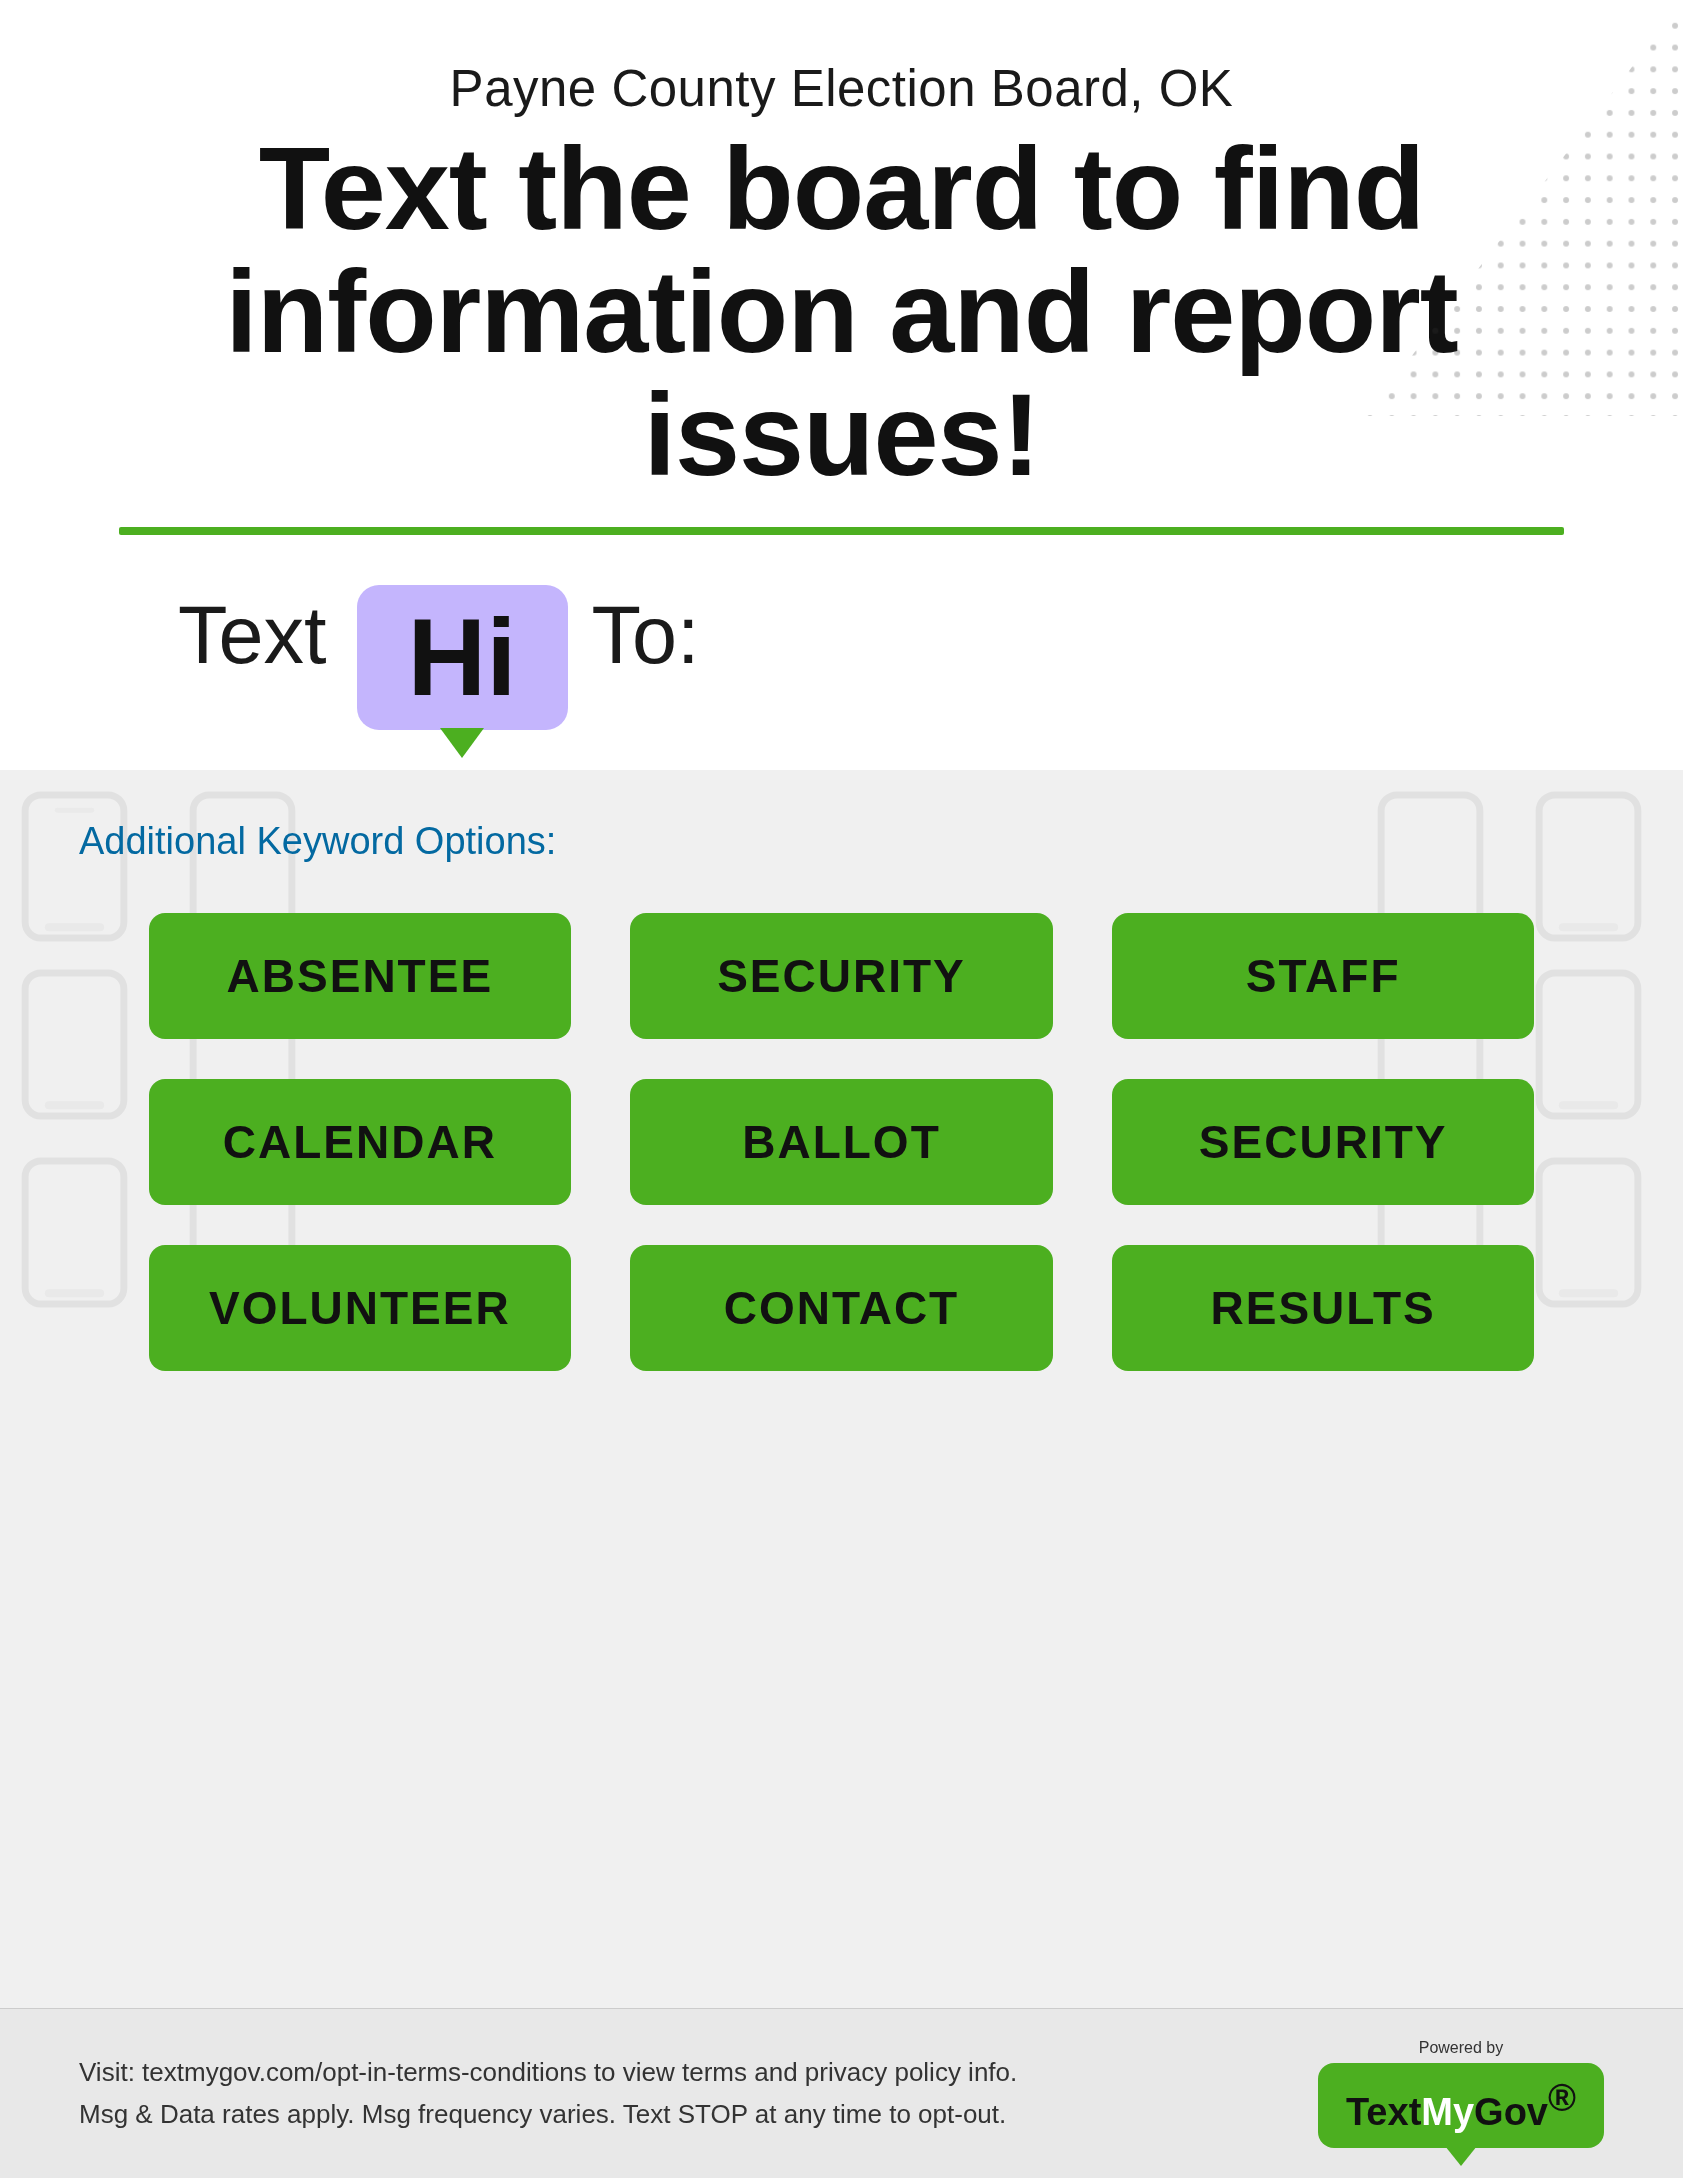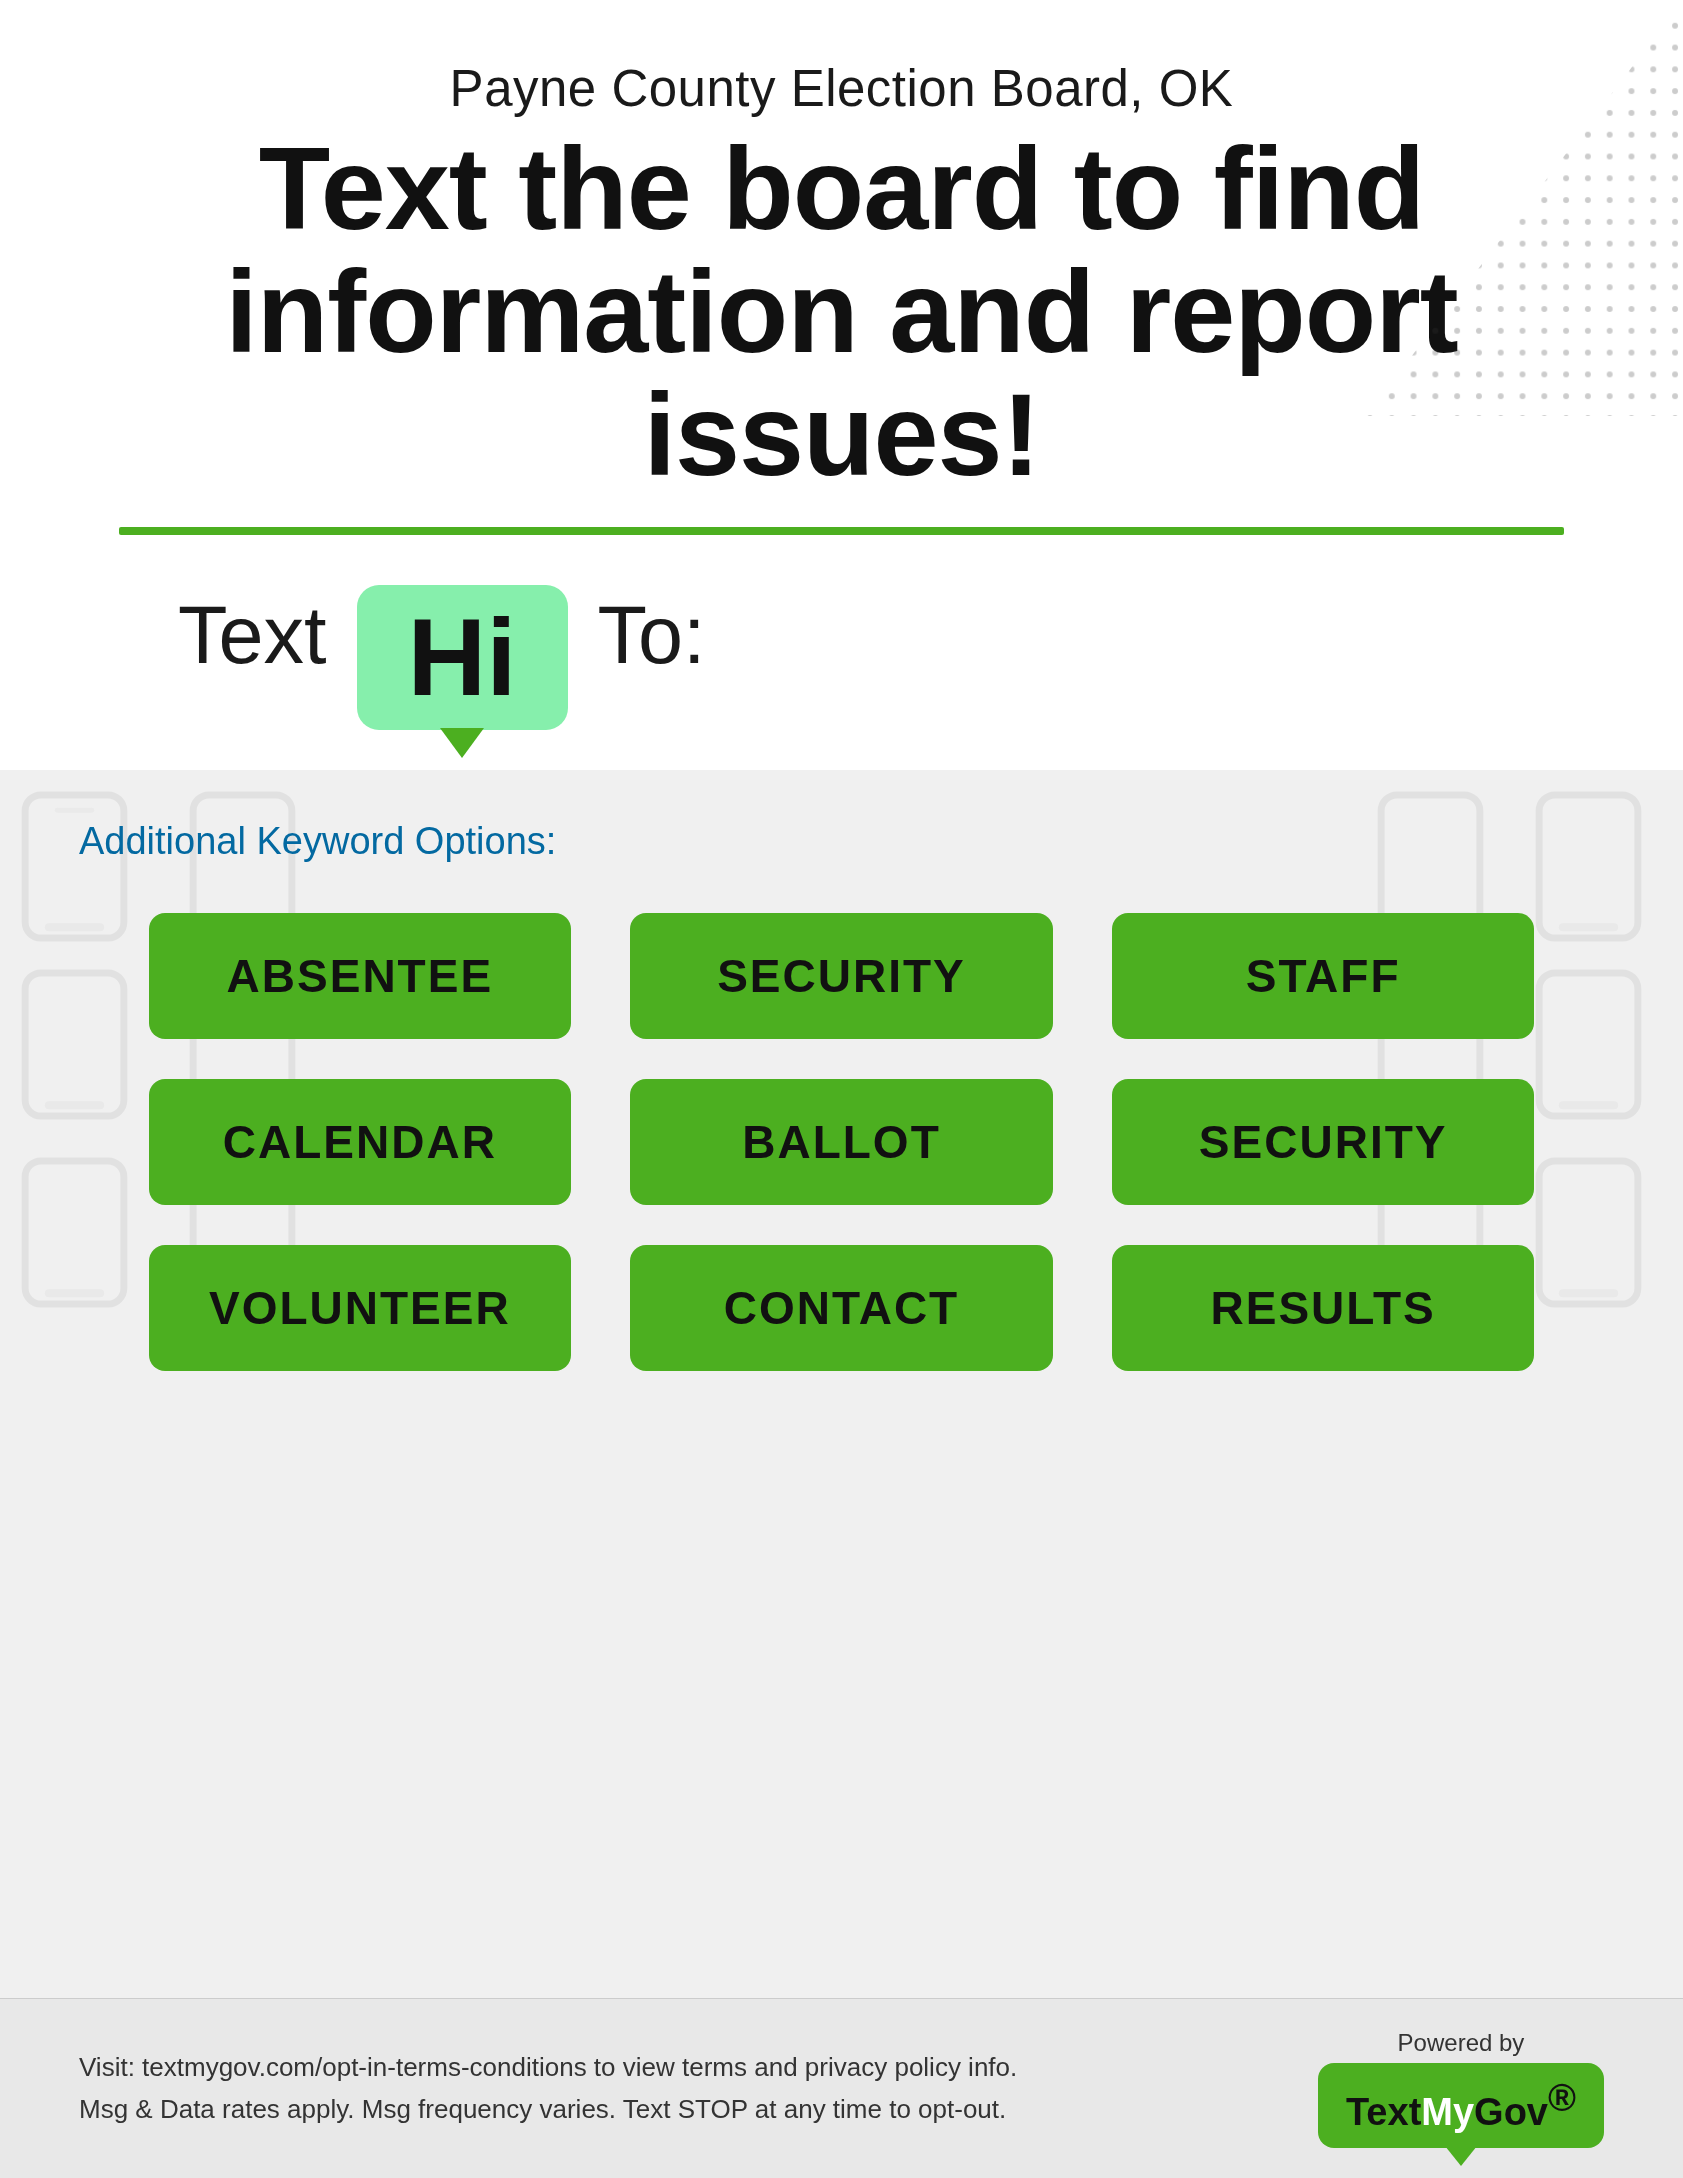"Hi" .hi-bubble { background: #86efac -> #c4b5fd; margin-right: 30px -> 24px }
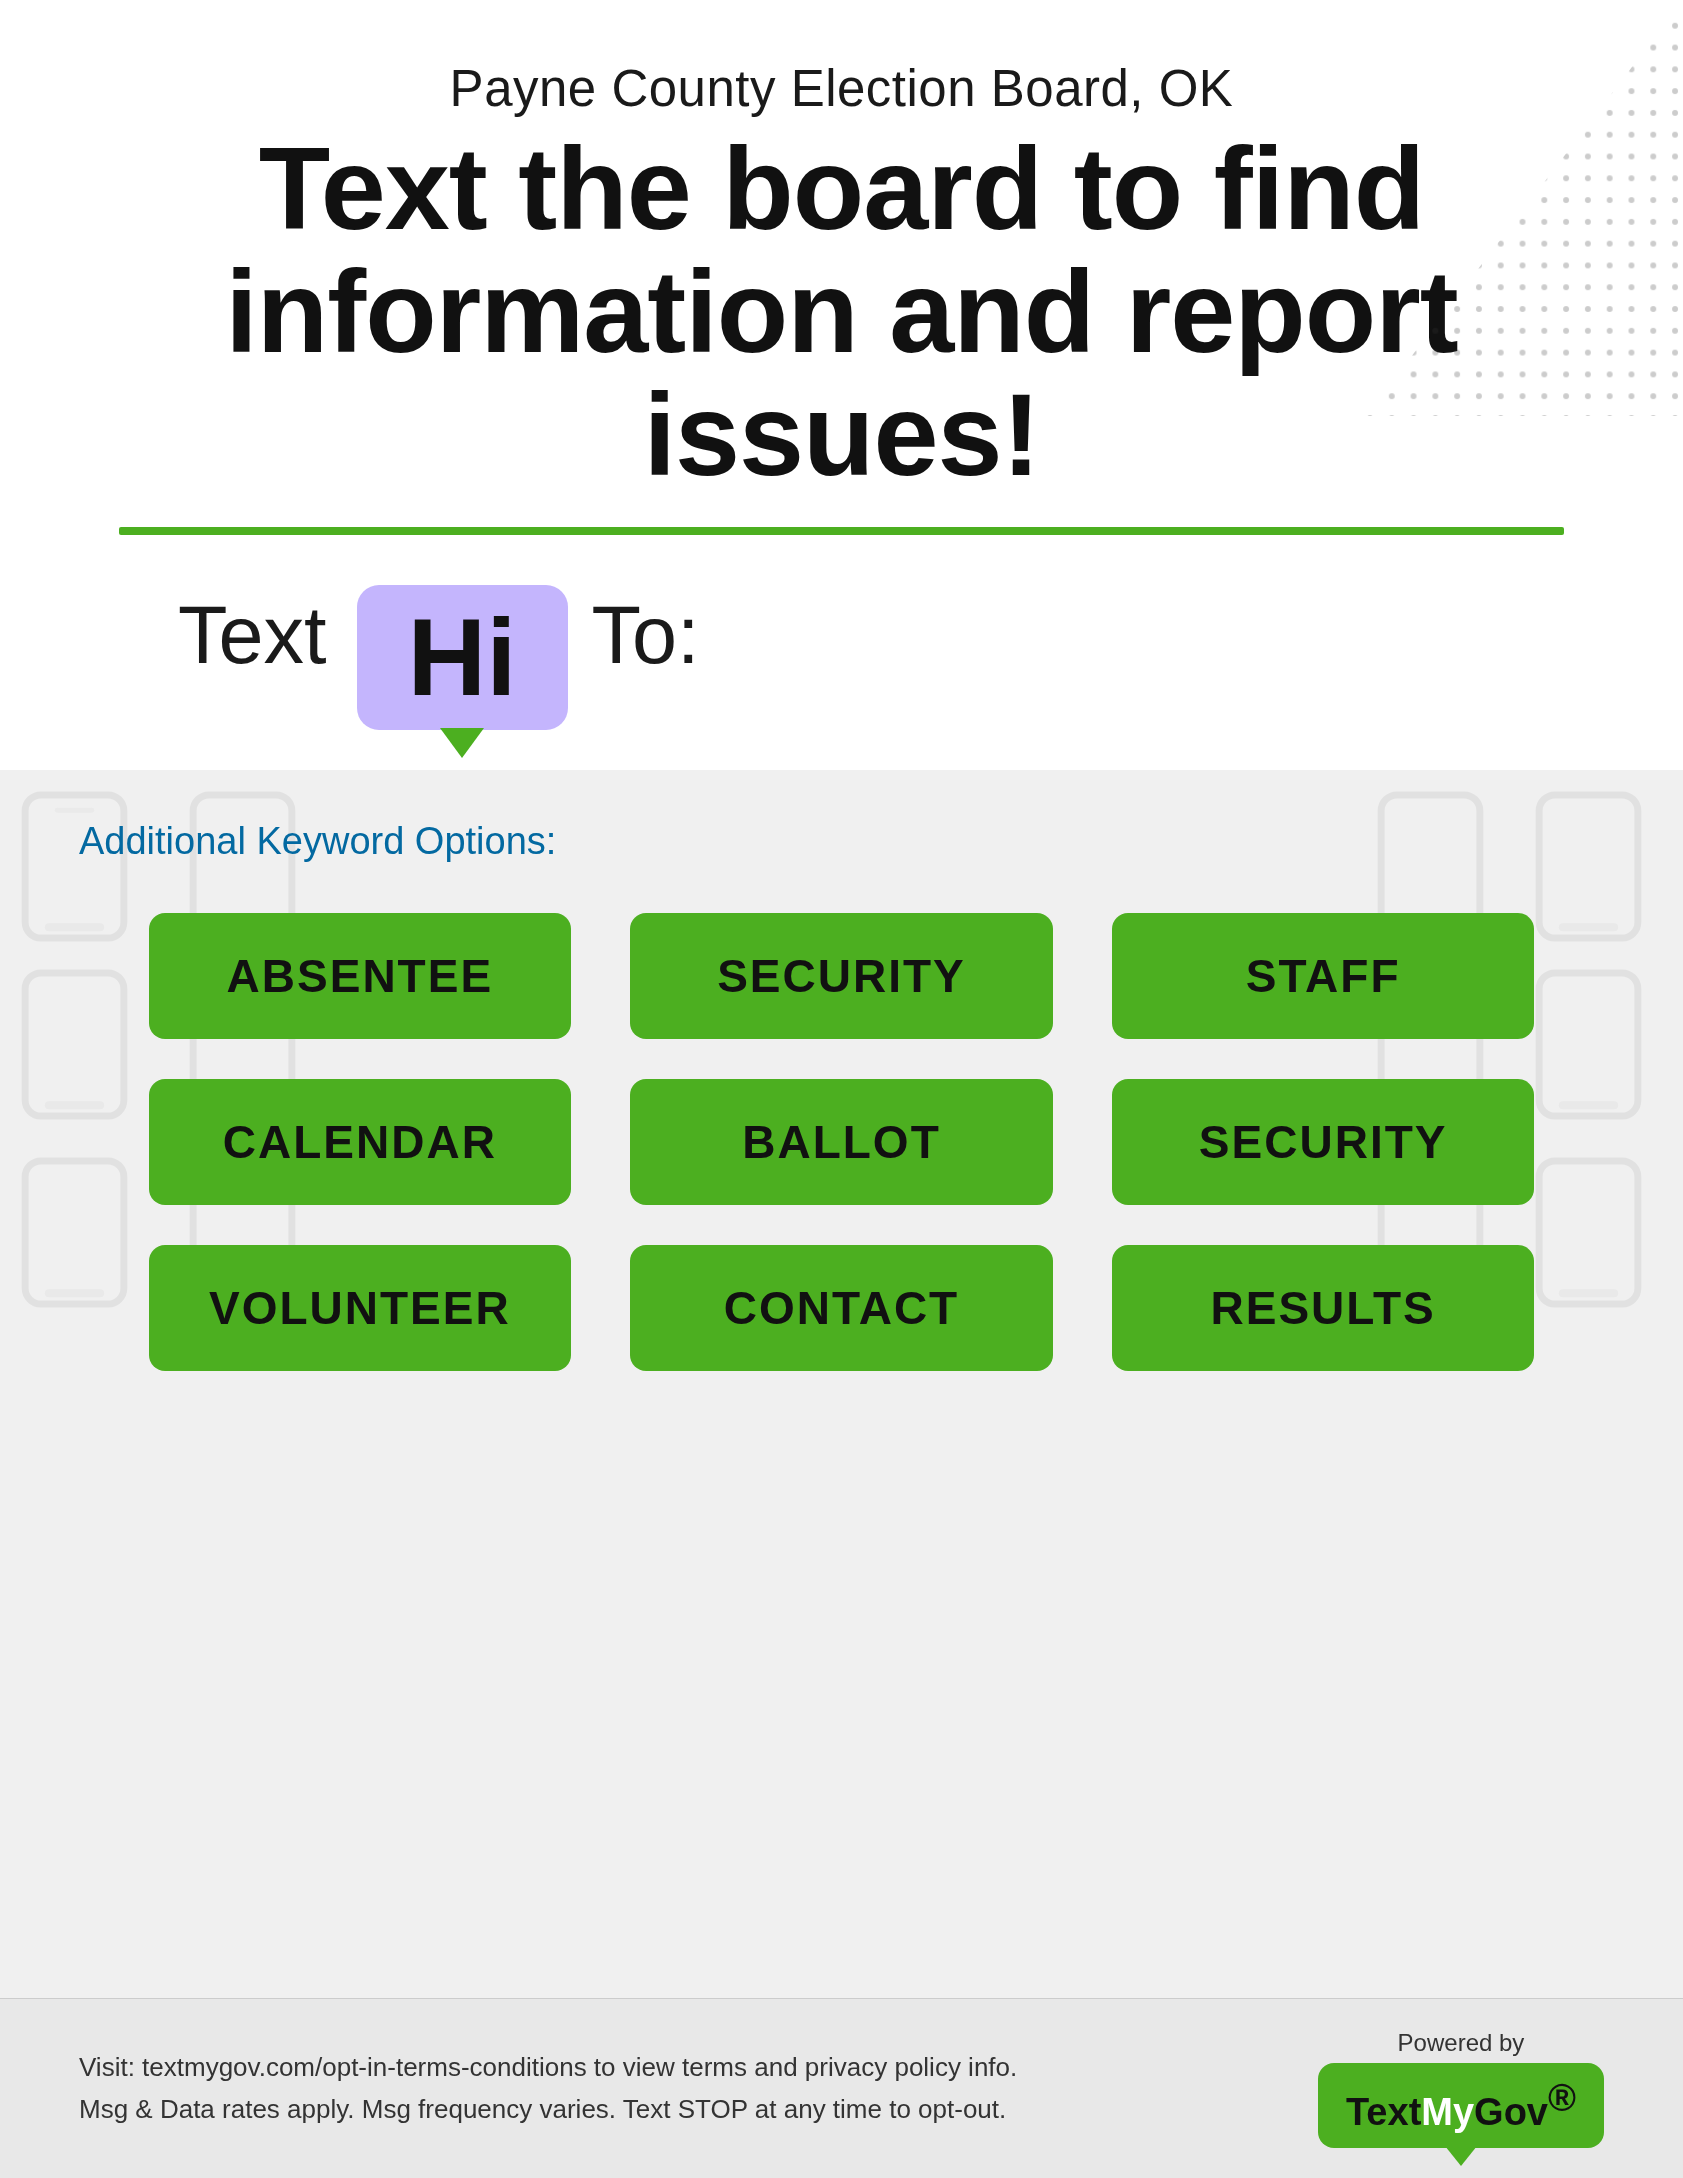"Powered by" .powered-by-label { font-size: 24px -> 16px }
